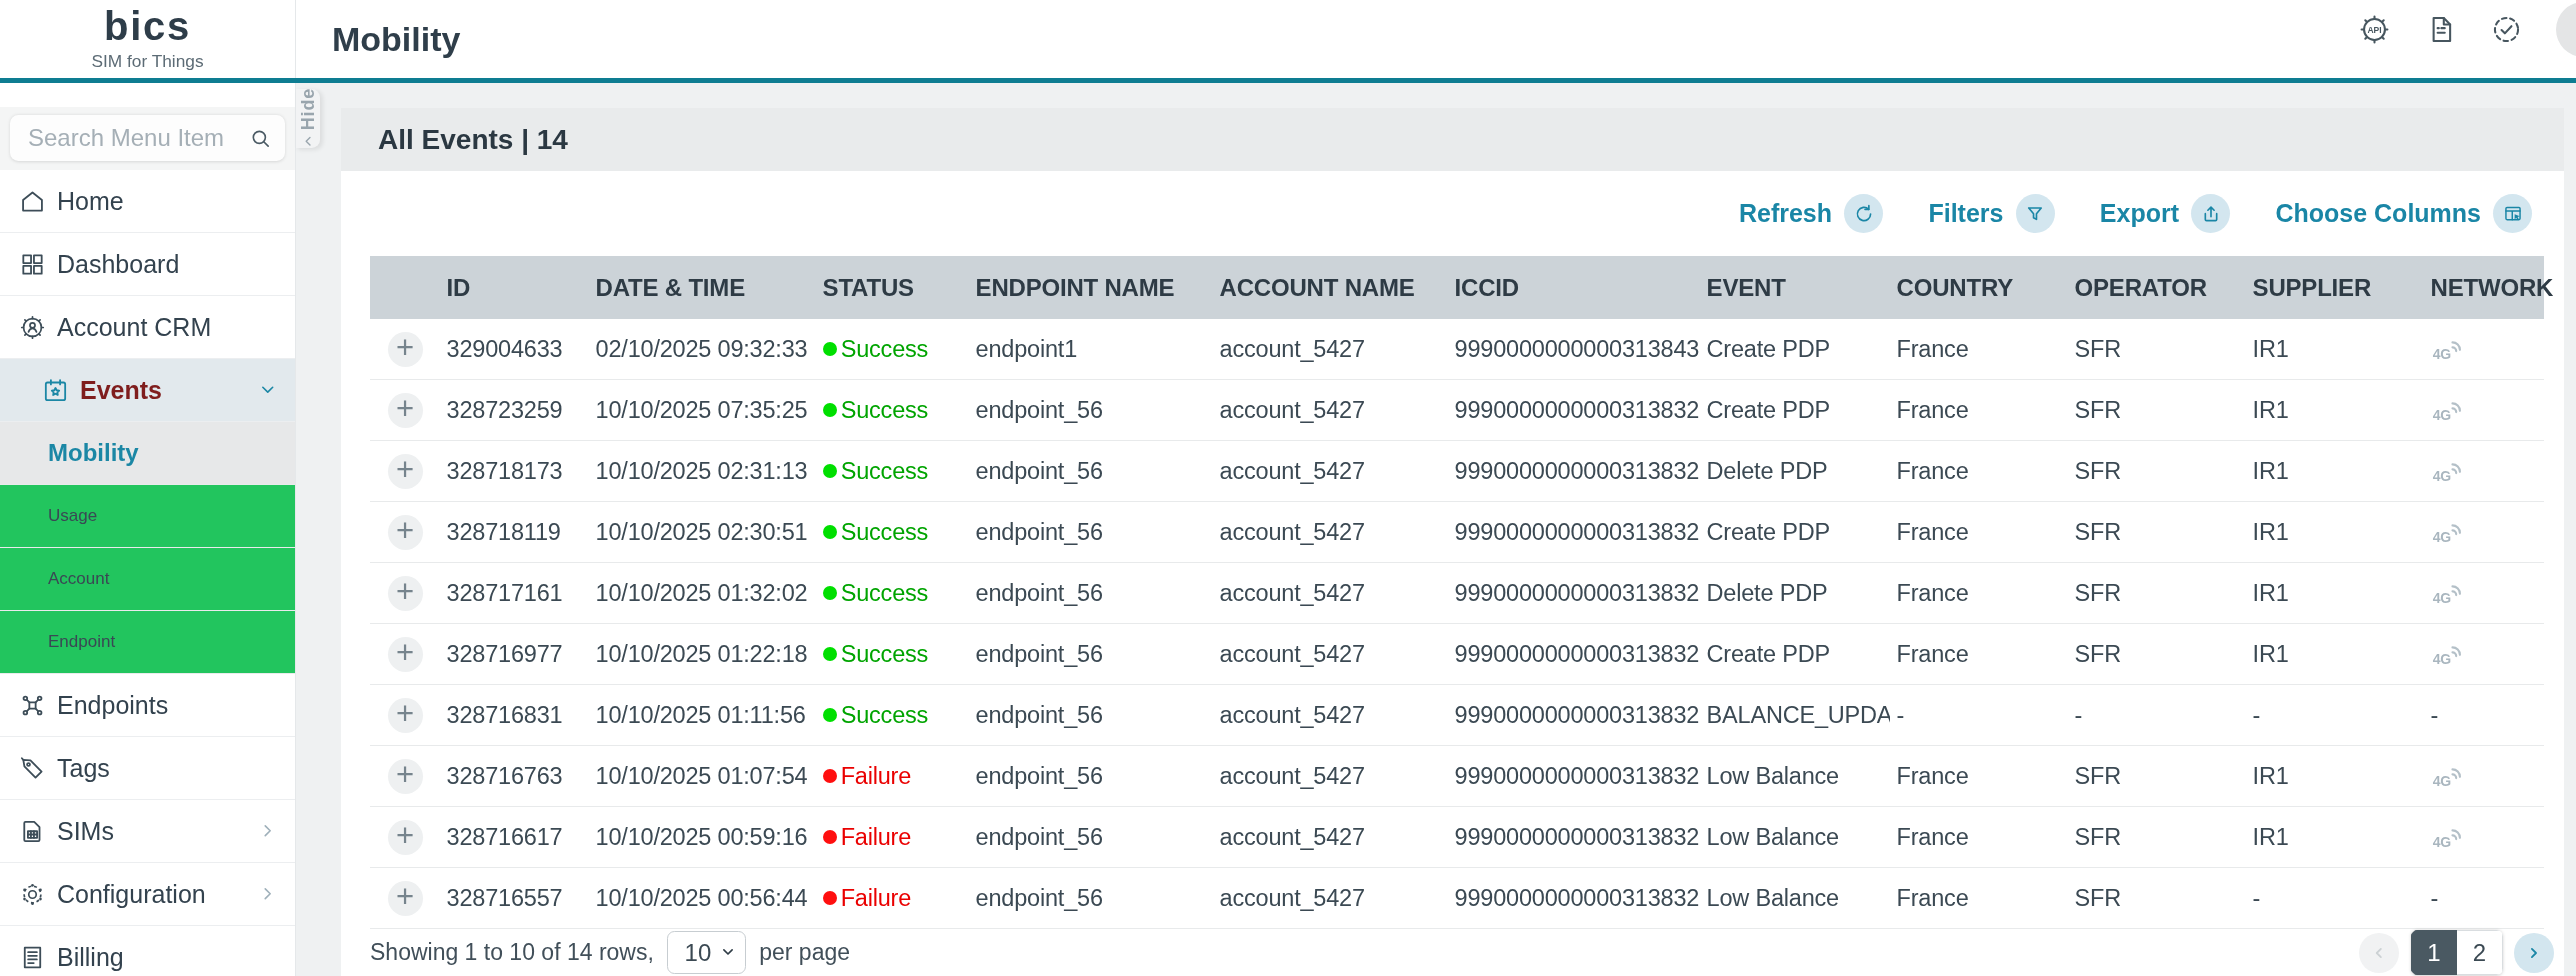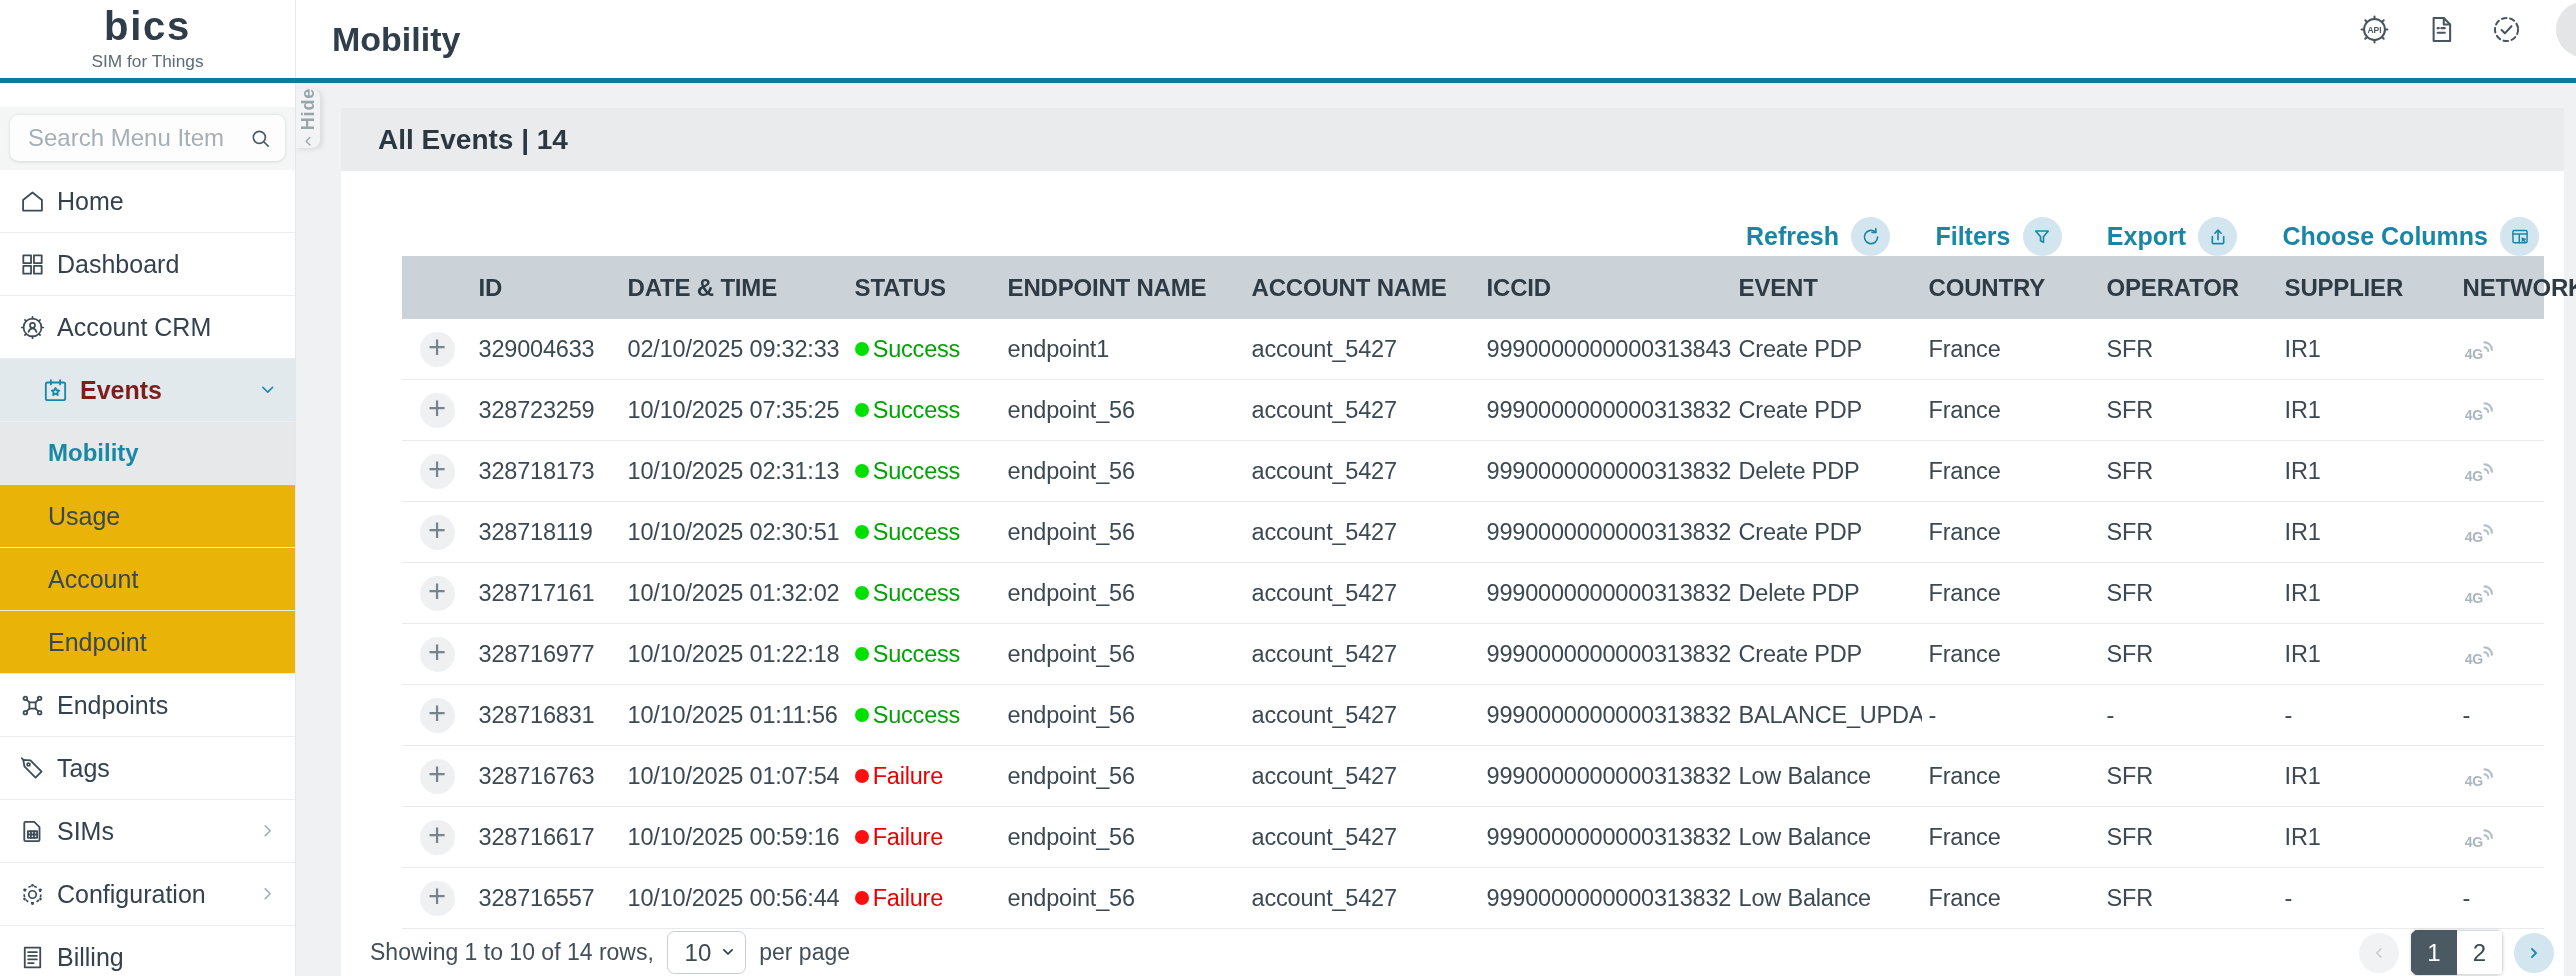"Refresh" .actions-row { align-items: flex-end -> center; padding-right: 25px -> 32px }
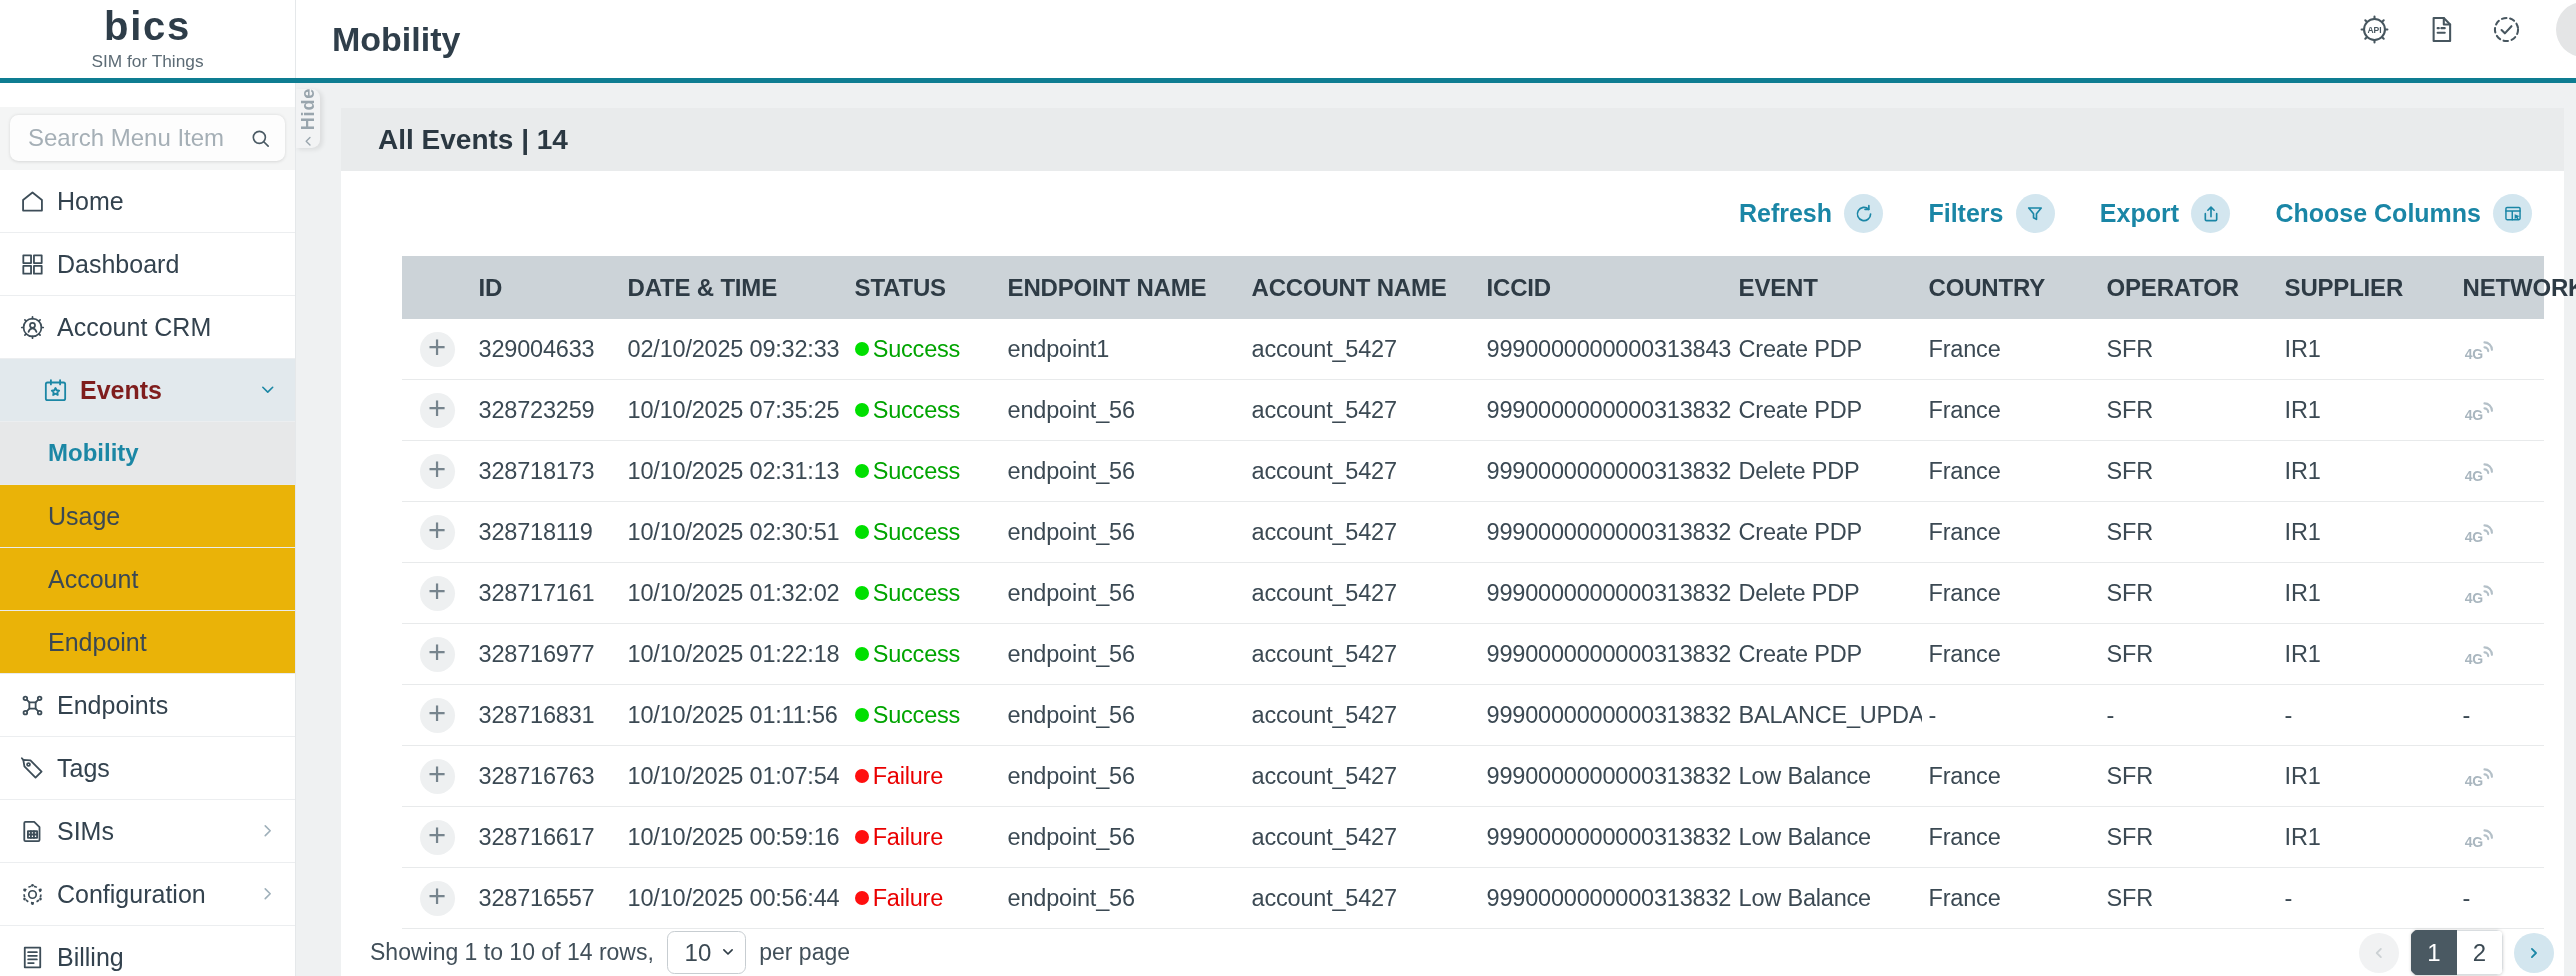"ID" .grid { margin-left: 32px -> none }
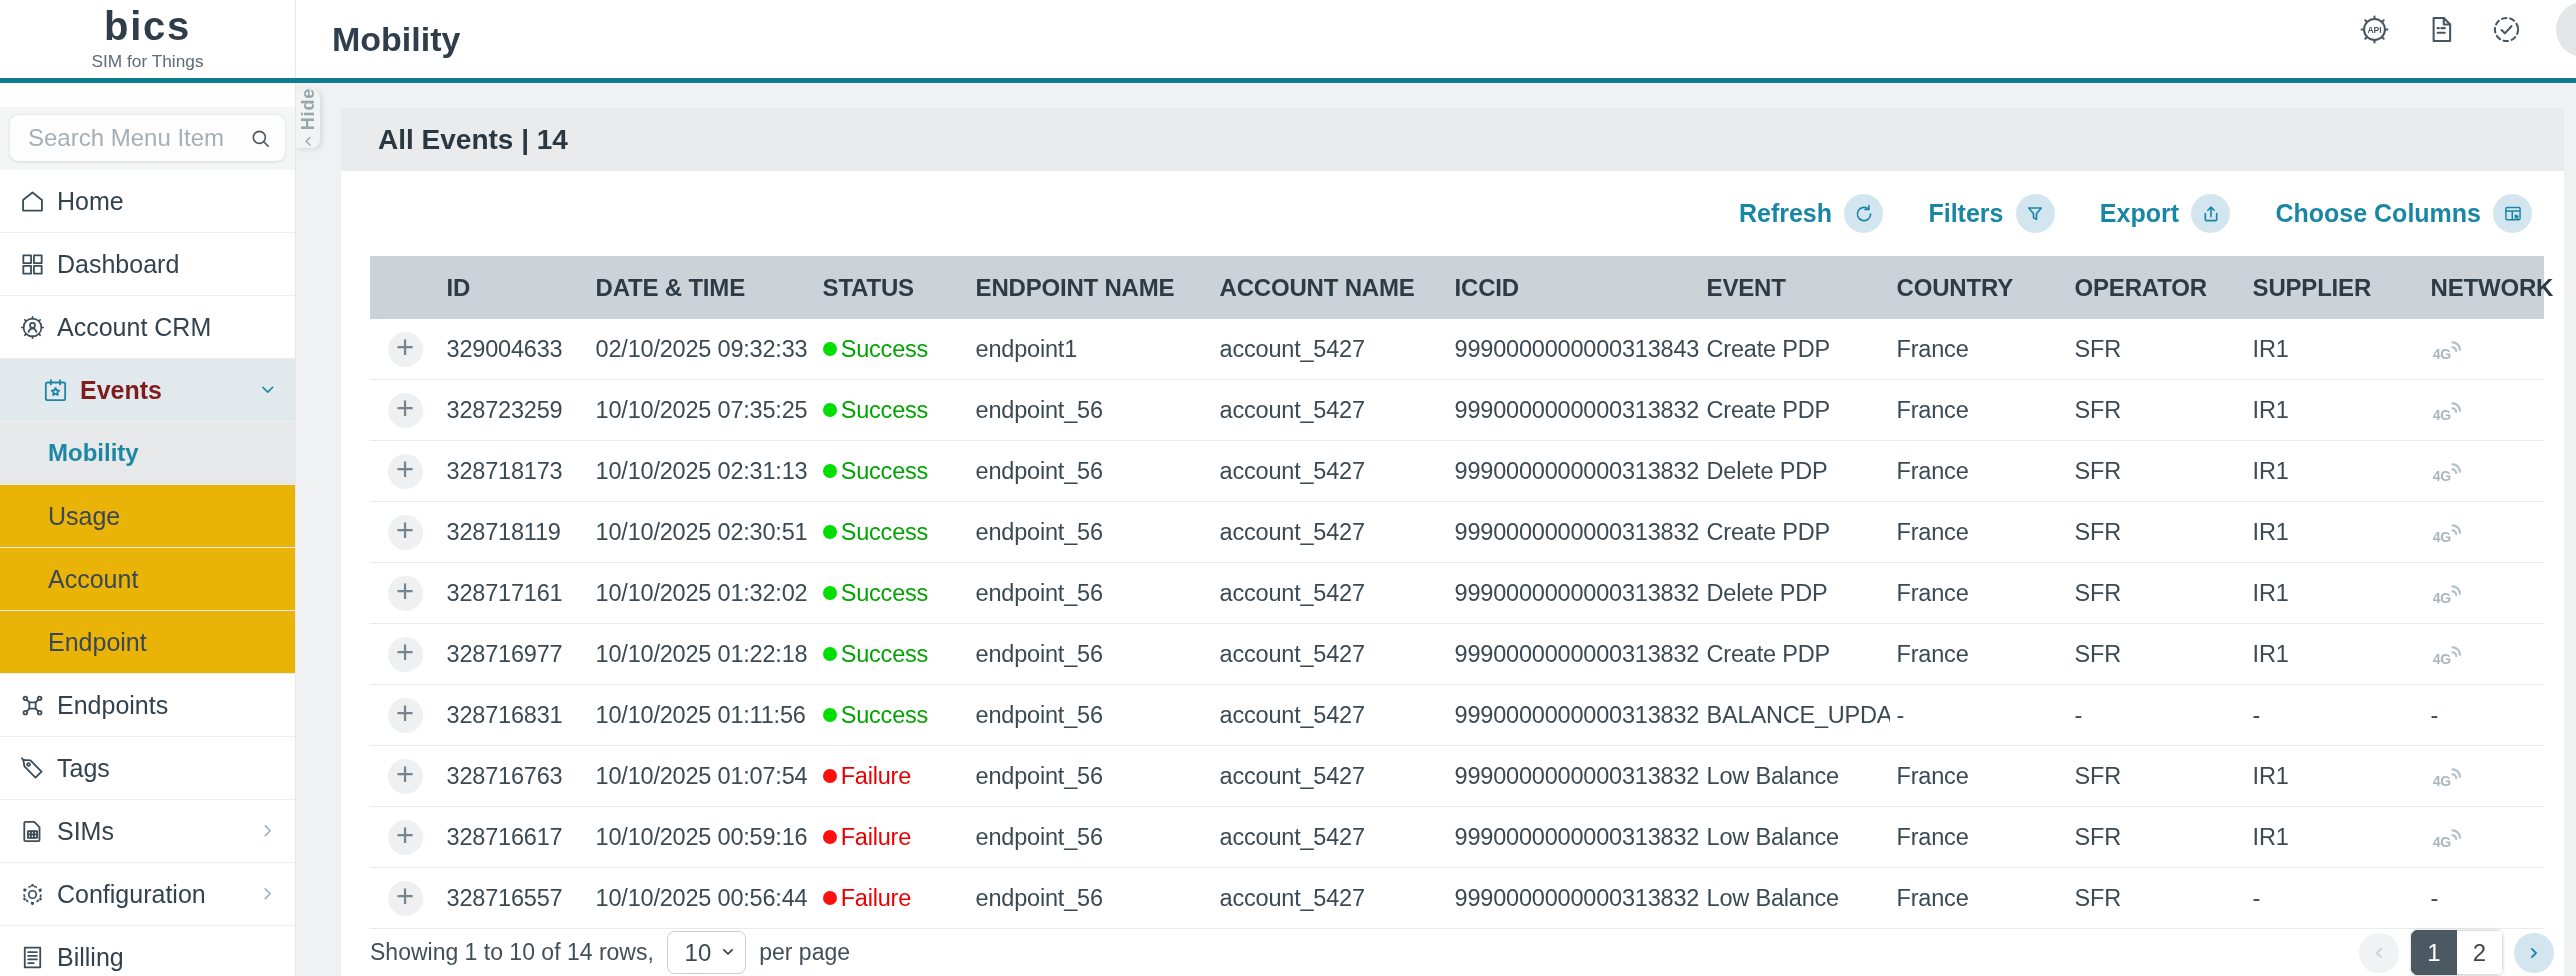"Usage" .subitem { background: #eab308 -> #22c55e; font-size: 25px -> 17px }
